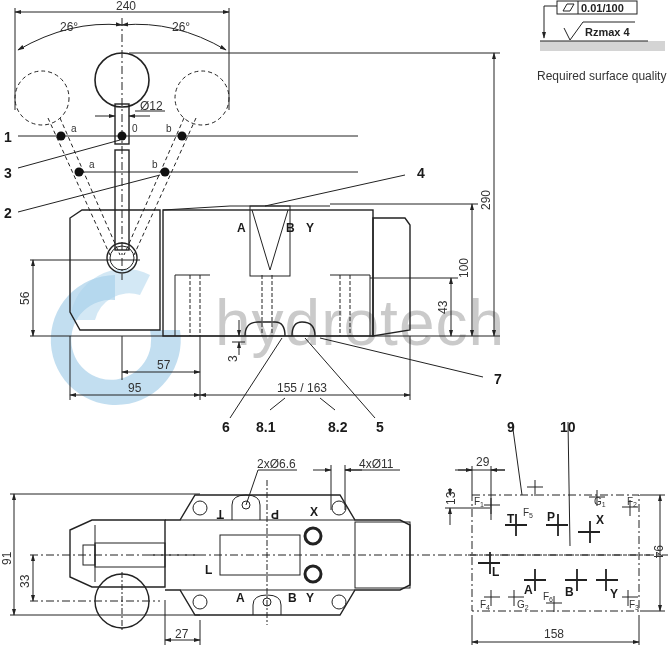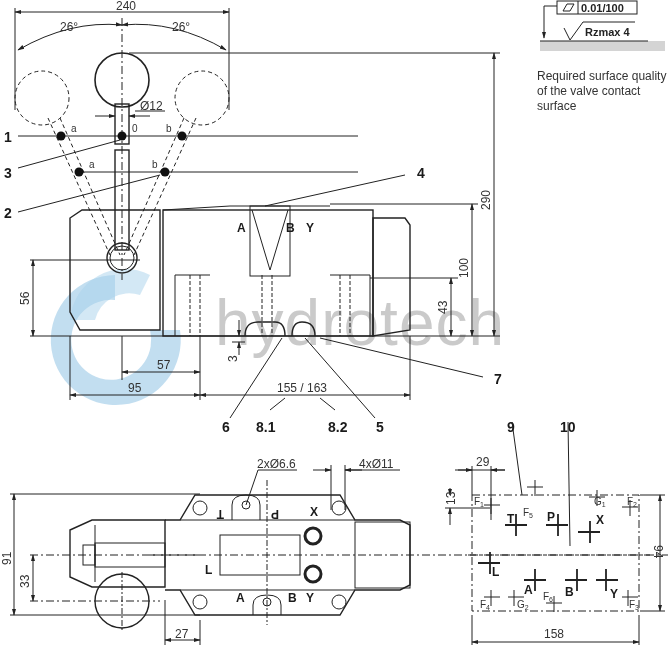"of the valve contact surface" div { html: <div>of the valve contact surface</div> -> none }
